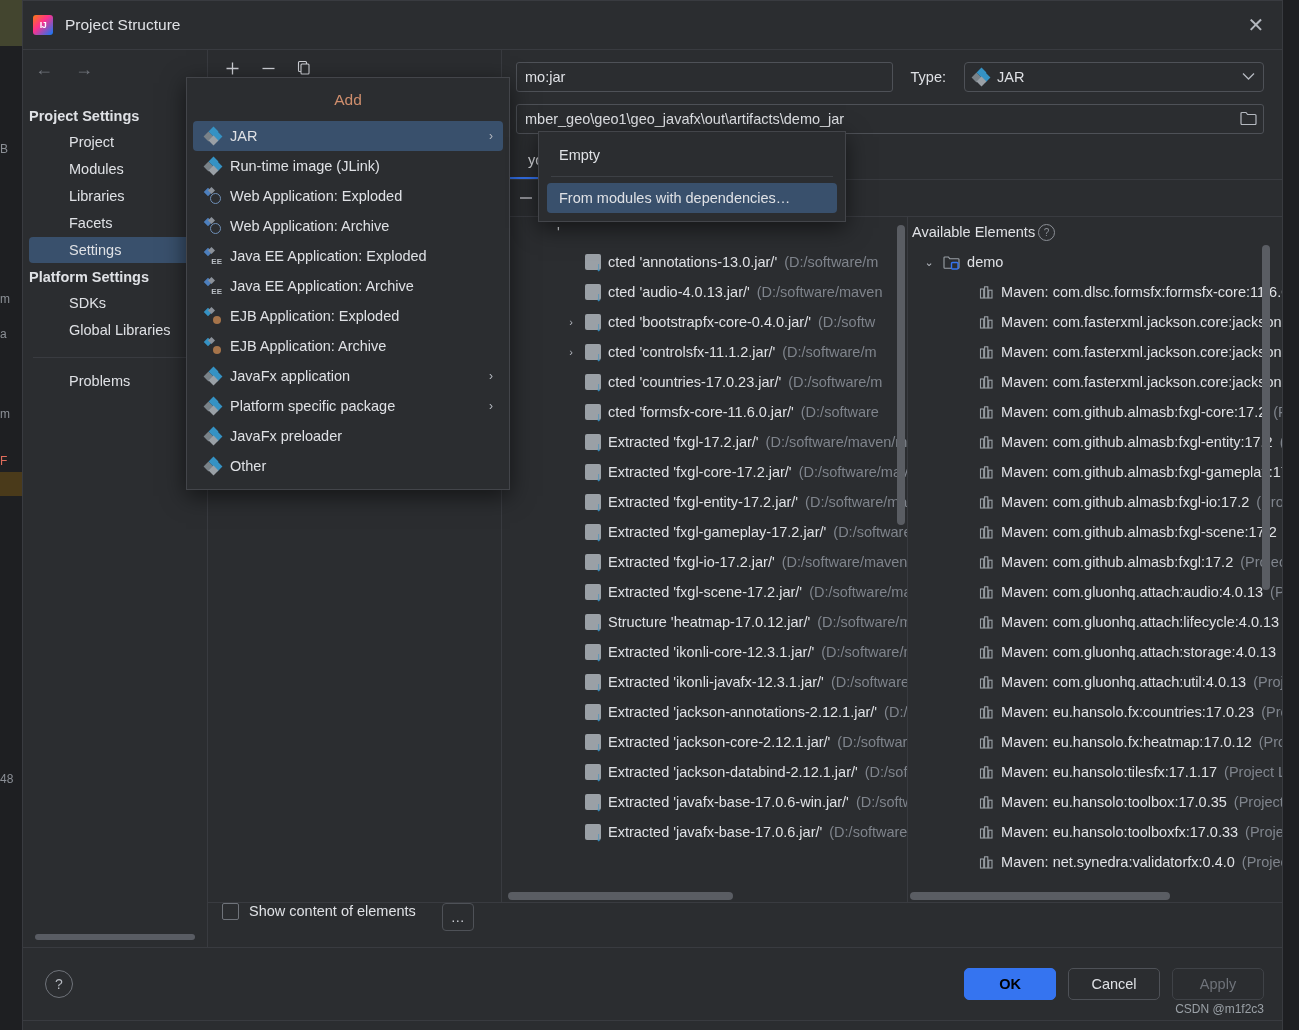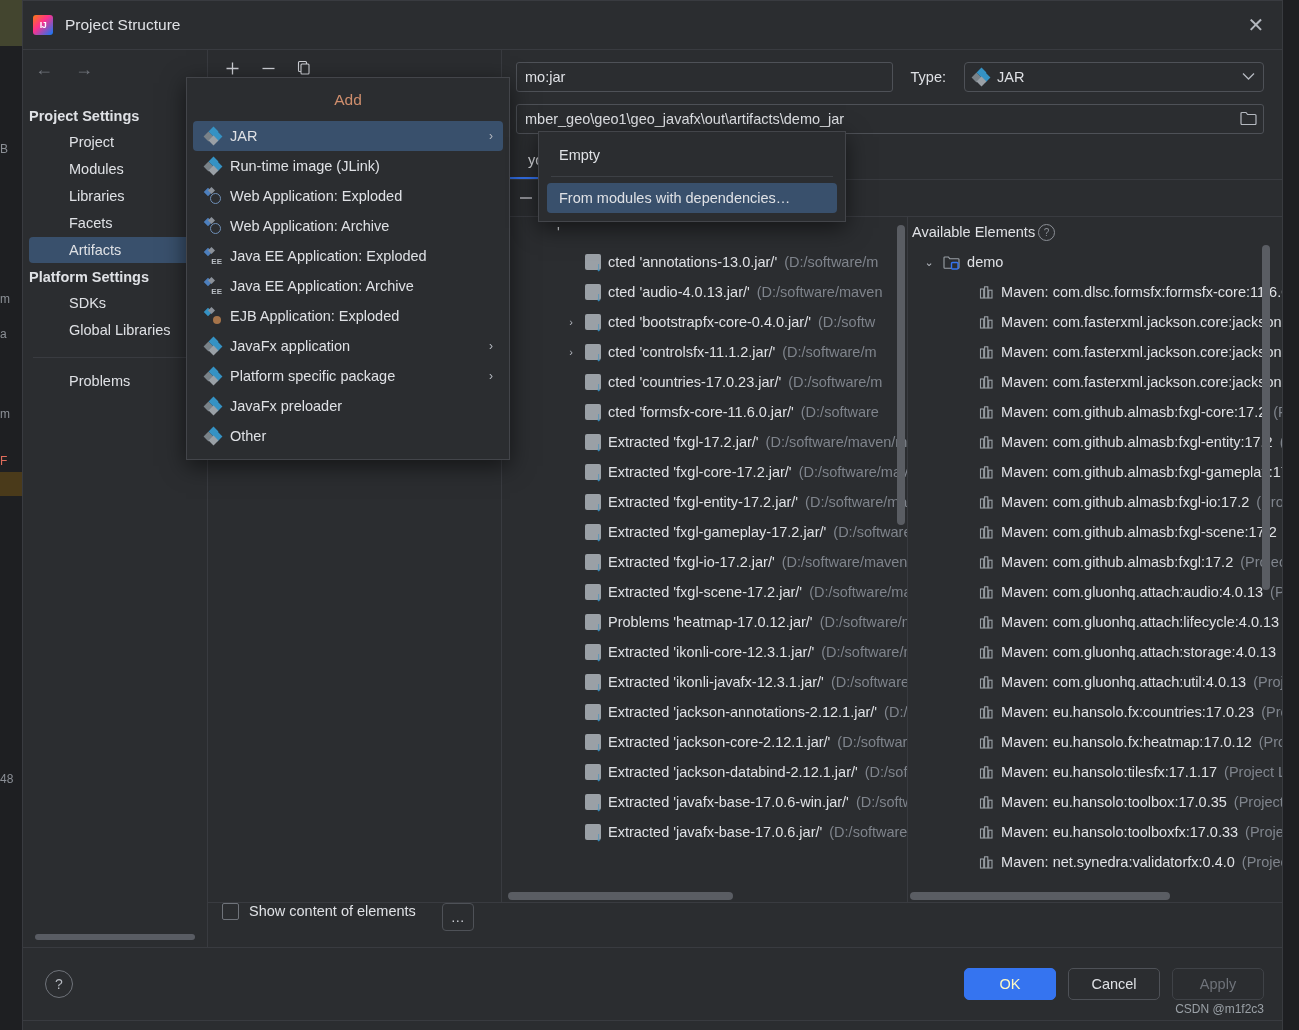"Artifacts" div.sb-item { text: Artifacts -> Settings }
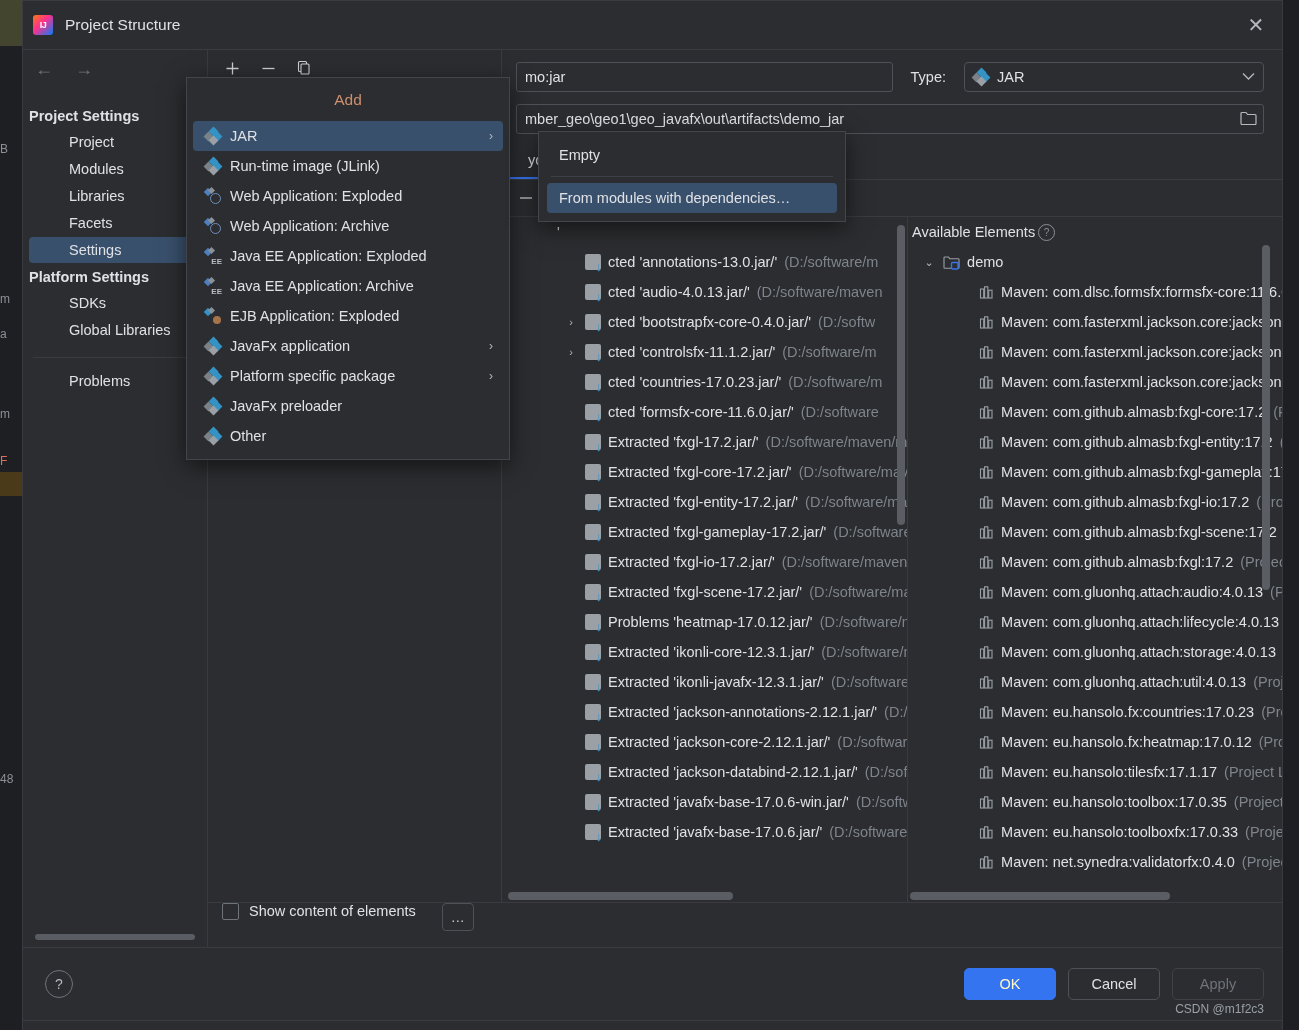"EJB Application: Archive" div.menu-item { html: none -> <div> <span> <i></i> <i></i> <i></i> </span> <span>EJB Application: Archive</span> </div> }
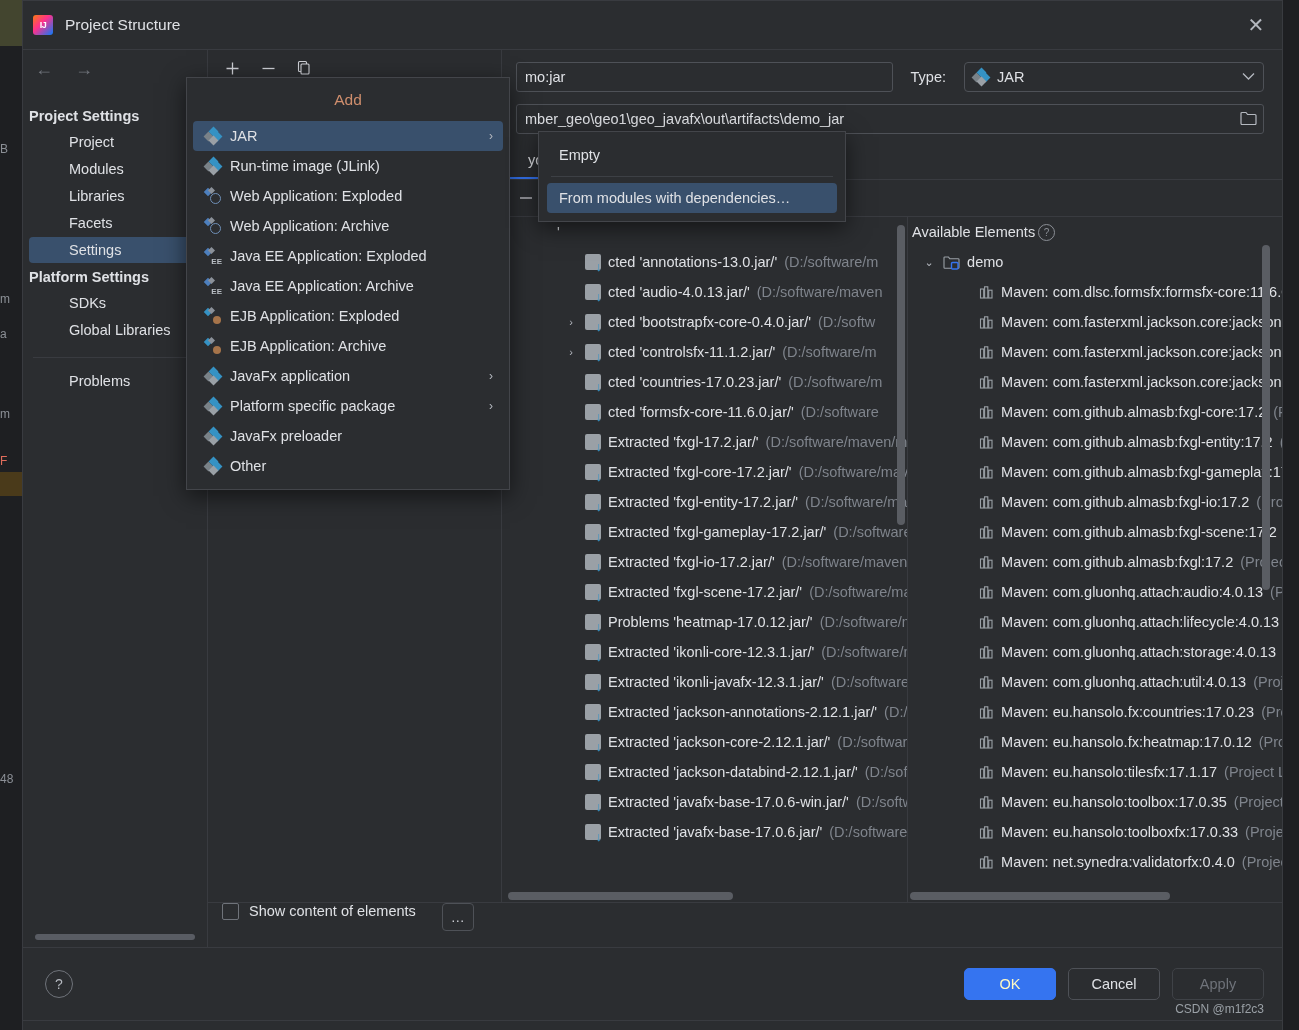"Problems 'heatmap-17.0.12.jar/'" span.tlabel { text: Problems -> Structure }
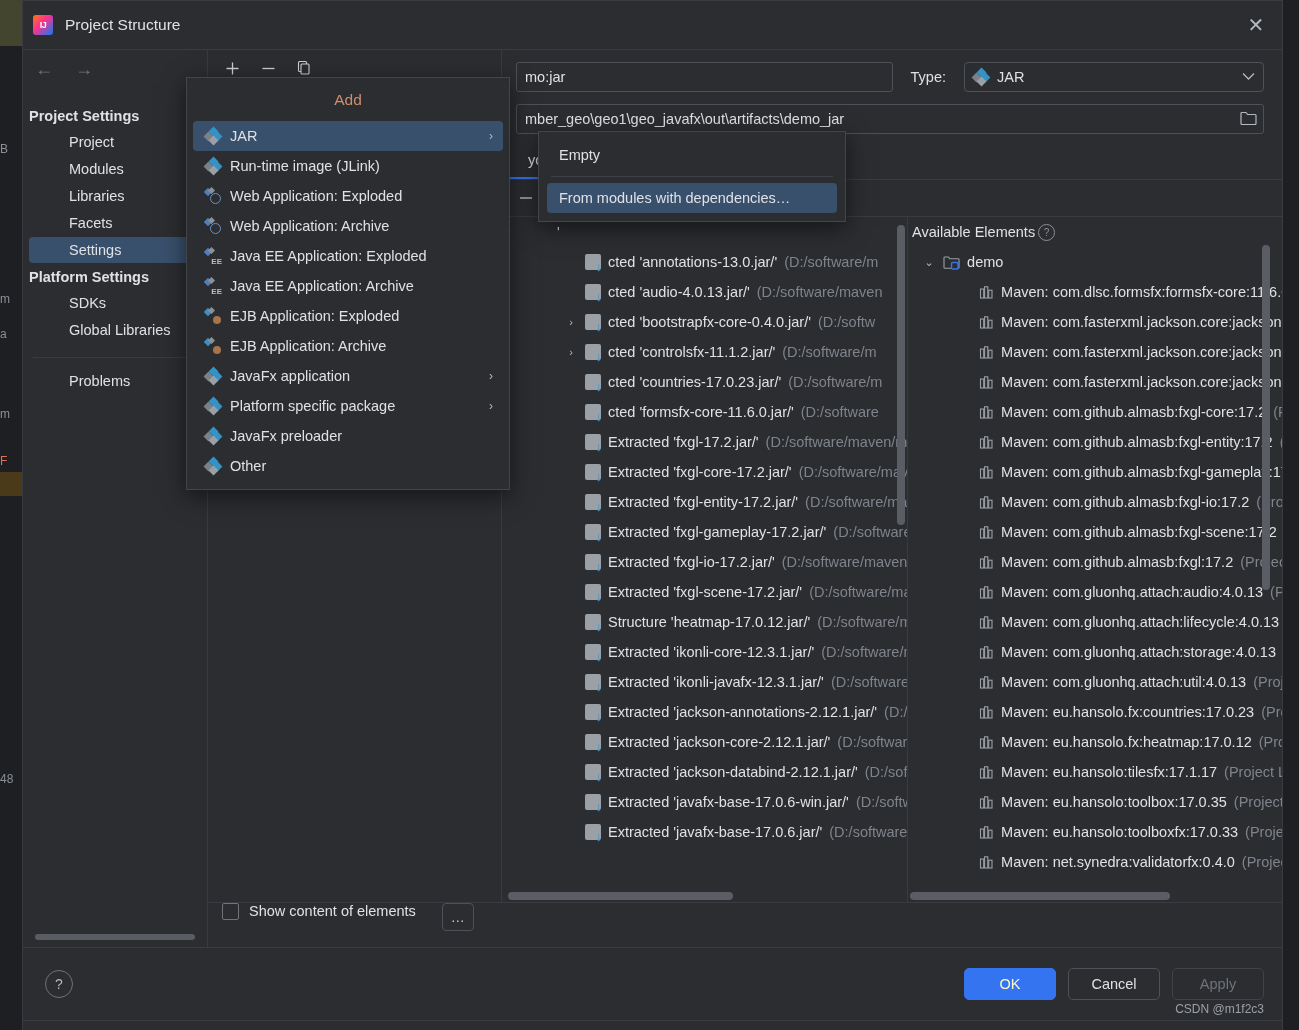"OK" .btn-primary { color: #fef9c3 -> #000000; font-weight: none -> bold }
